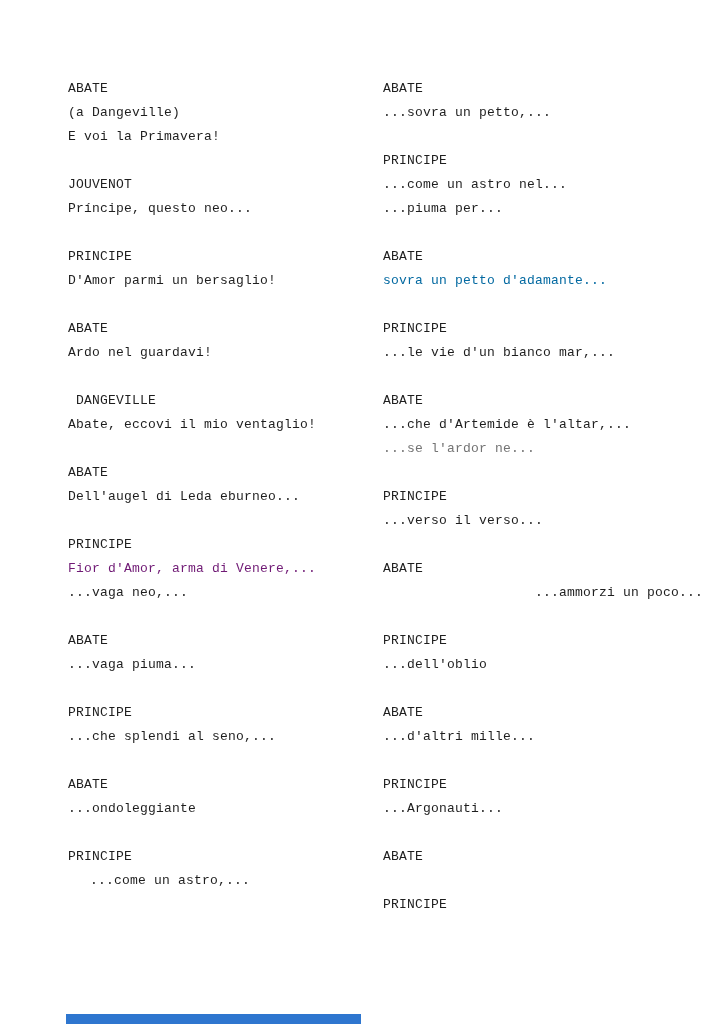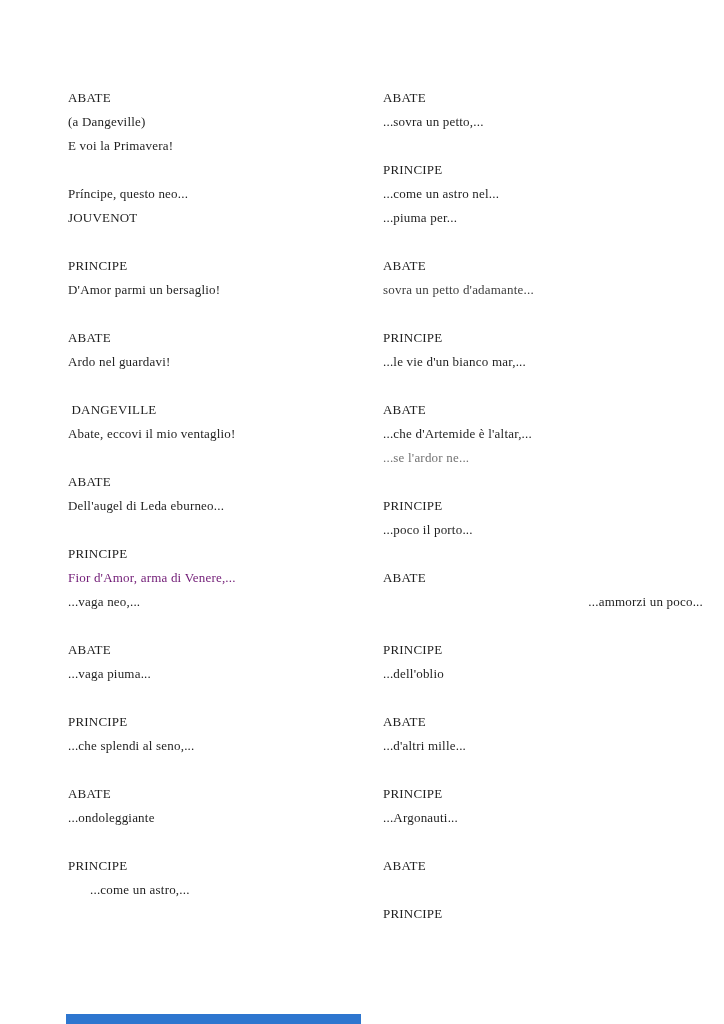"ABATE" .column { font-family: none -> Liberation Mono, monospace; top: 86px -> 77px }
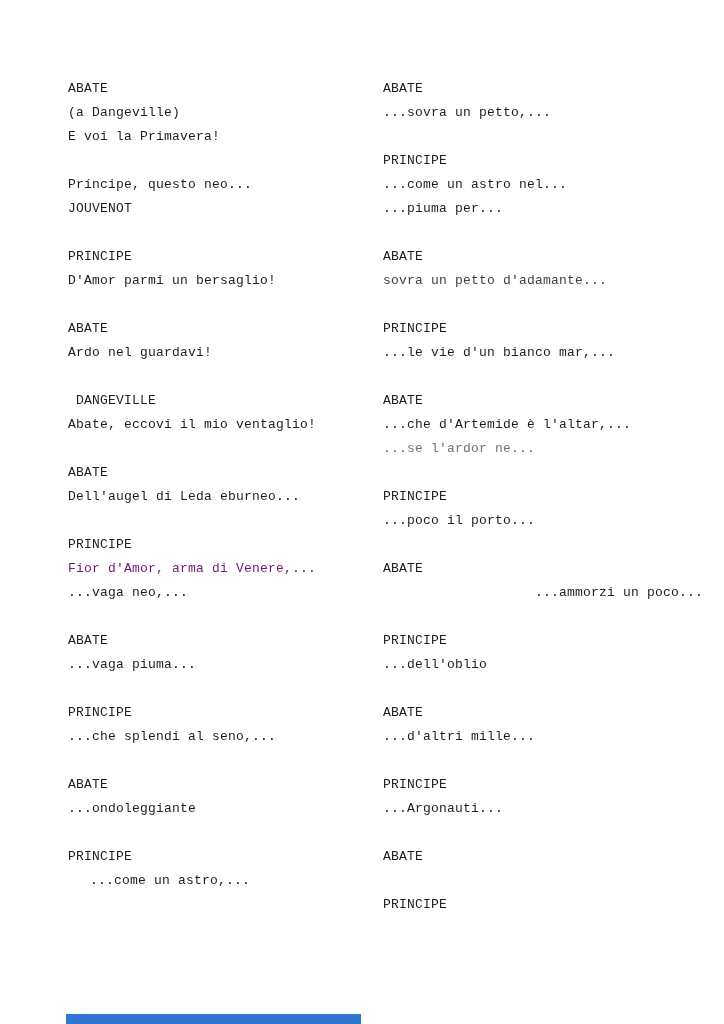"Príncipe, questo neo..." div.line { order: before "JOUVENOT" -> after "JOUVENOT" }
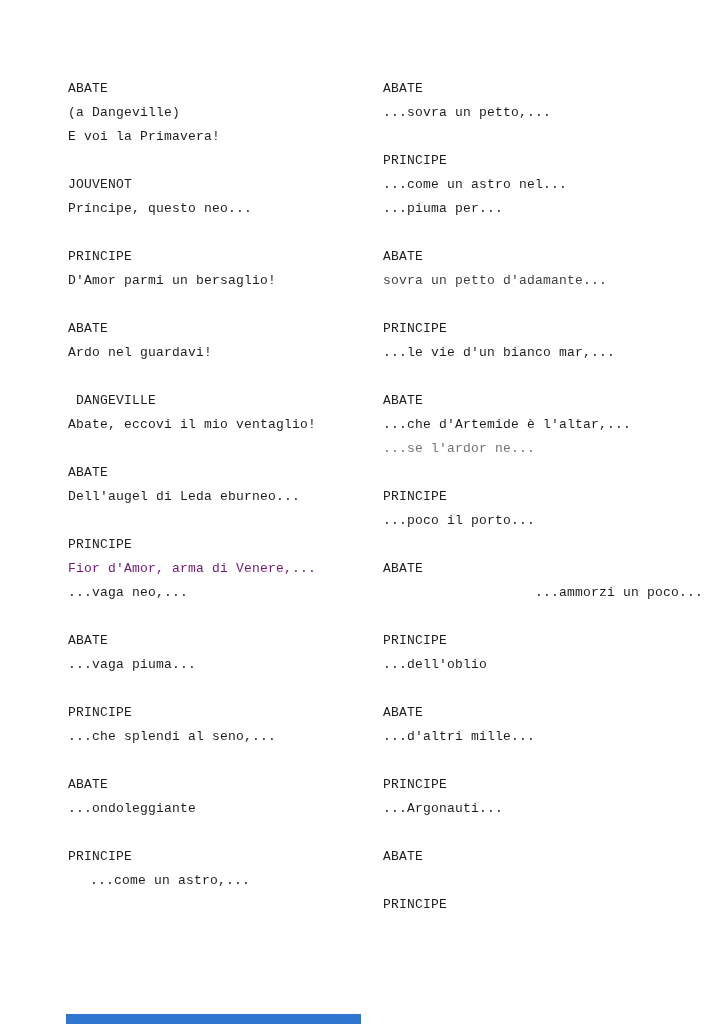"sovra un petto d'adamante..." div.line { color: #404040 -> #0369a1 }
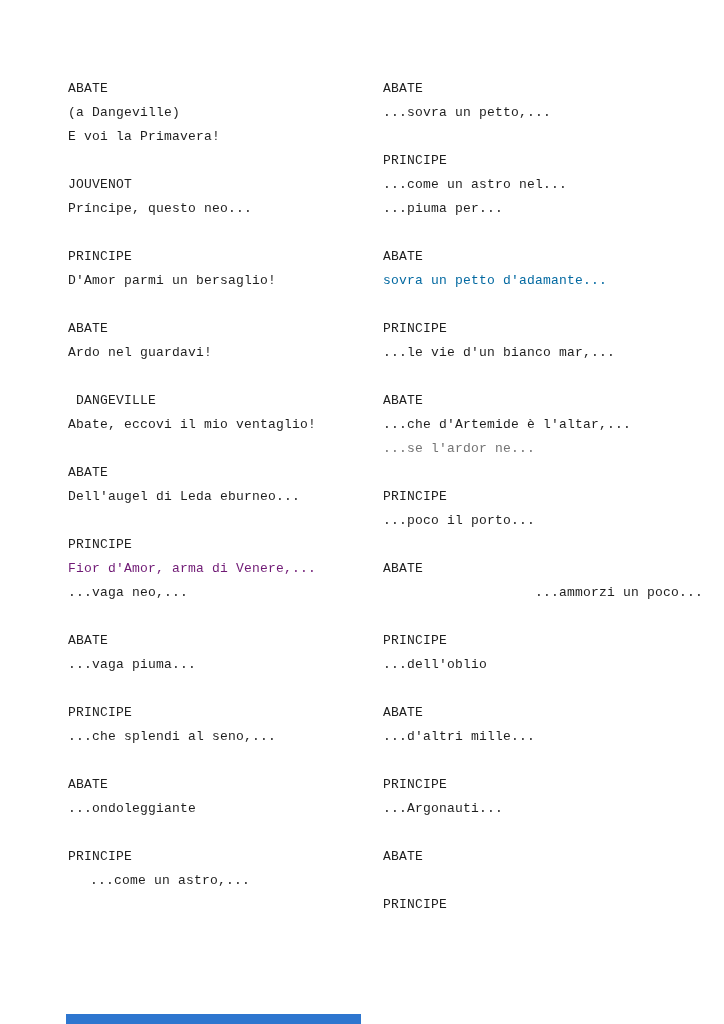"...poco il porto..." div.line { text: ...poco il porto -> ...verso il verso }
